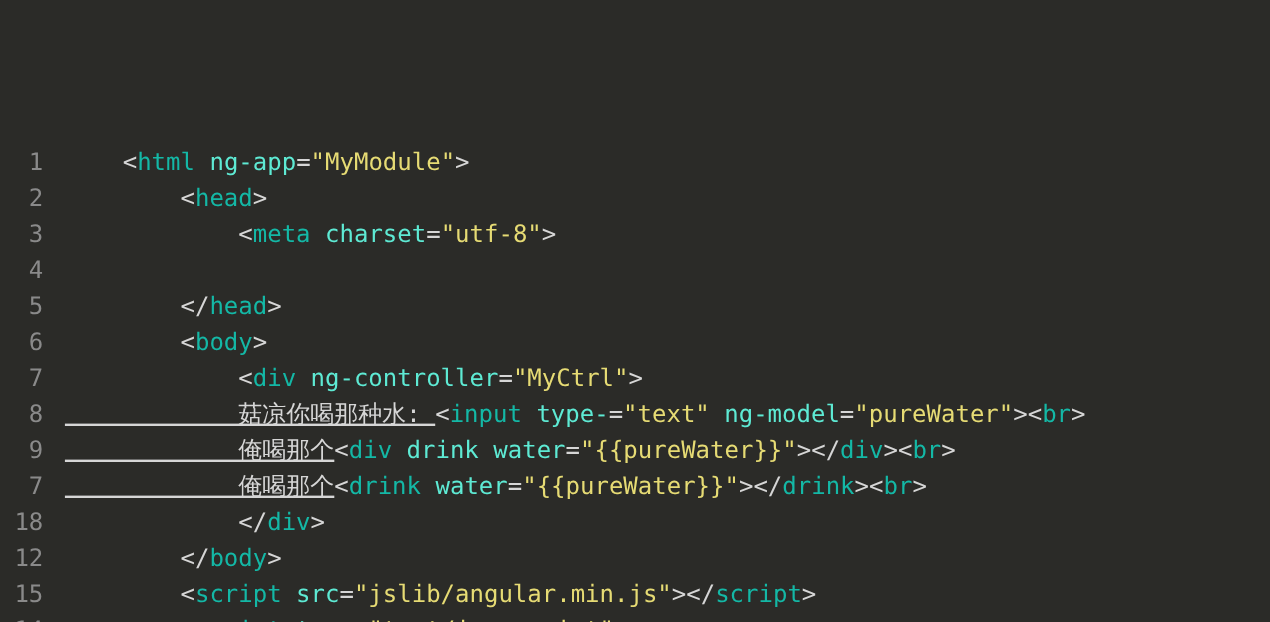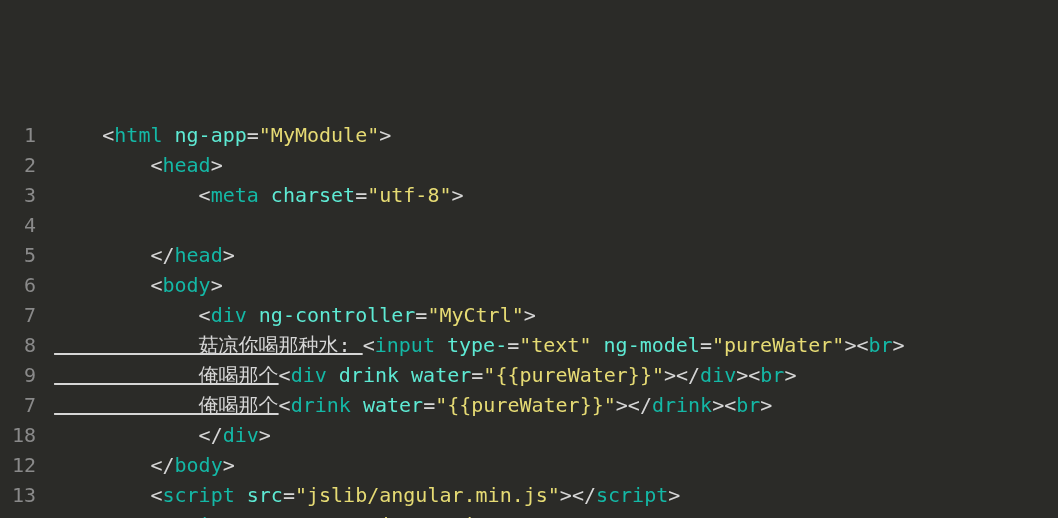"13" div.line { text: 13 -> 15 }
